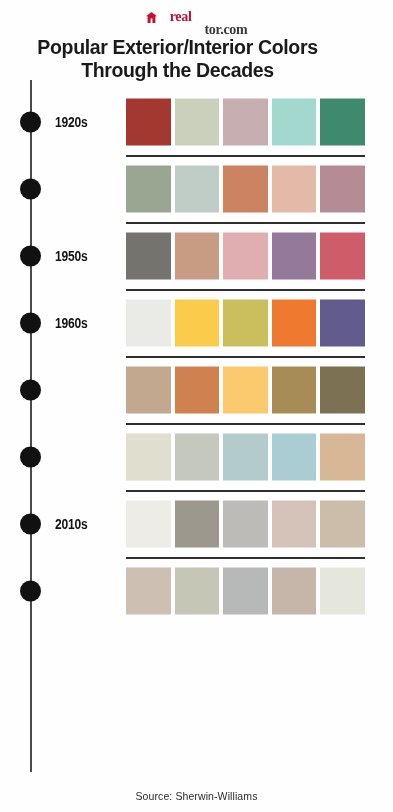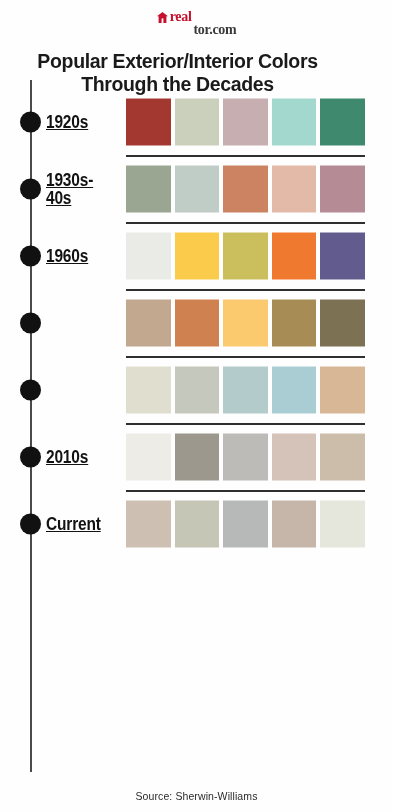"real" .brand { gap: 2px -> 13px }
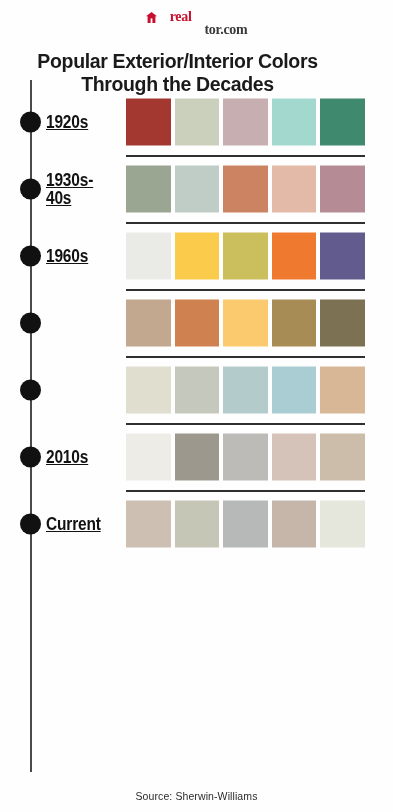"Popular Exterior/Interior Colors" .title { top: 50px -> 36px }
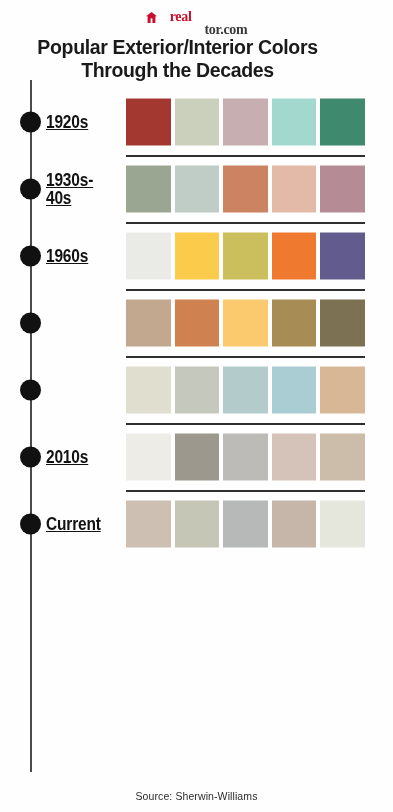"1920s" .decade-label { font-size: 18px -> 14px; left: 46px -> 55px; text-decoration: underline -> none }
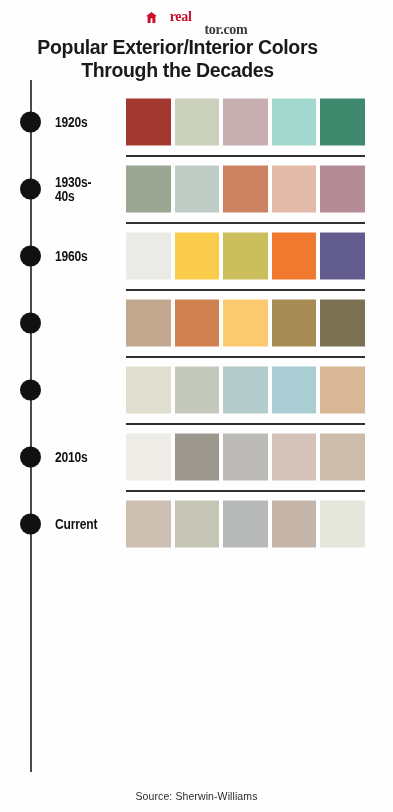"1930s-" div.decade-label { html: <div> <span>1930s-</span> <span>40s</span> </div> -> none }
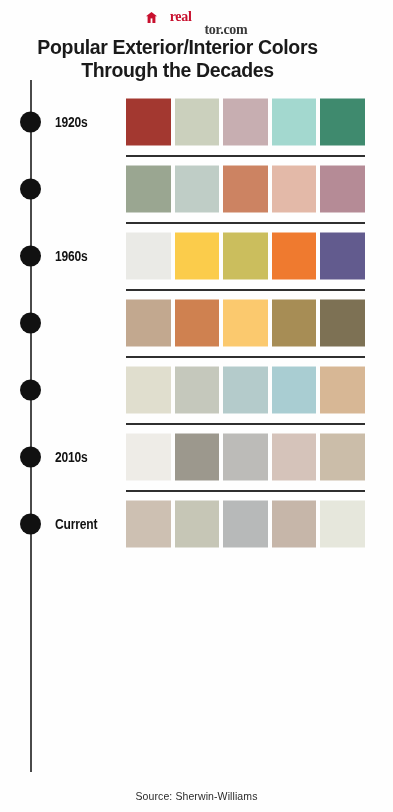"1950s" div.row { html: none -> <div> <div></div> <div></div> <div> <span>1950s</span> </div> <div> <div></div> <div></div> <div></div> <div></div> <div></div> </div> </div> }
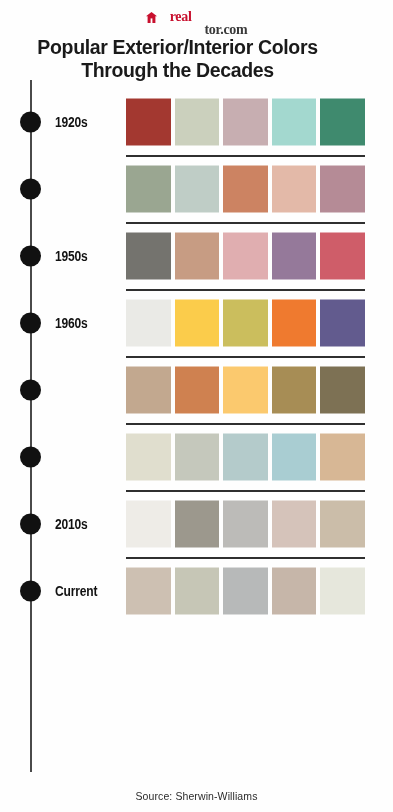"Current" div.decade-label { html: <div> <span>Current</span> </div> -> none }
